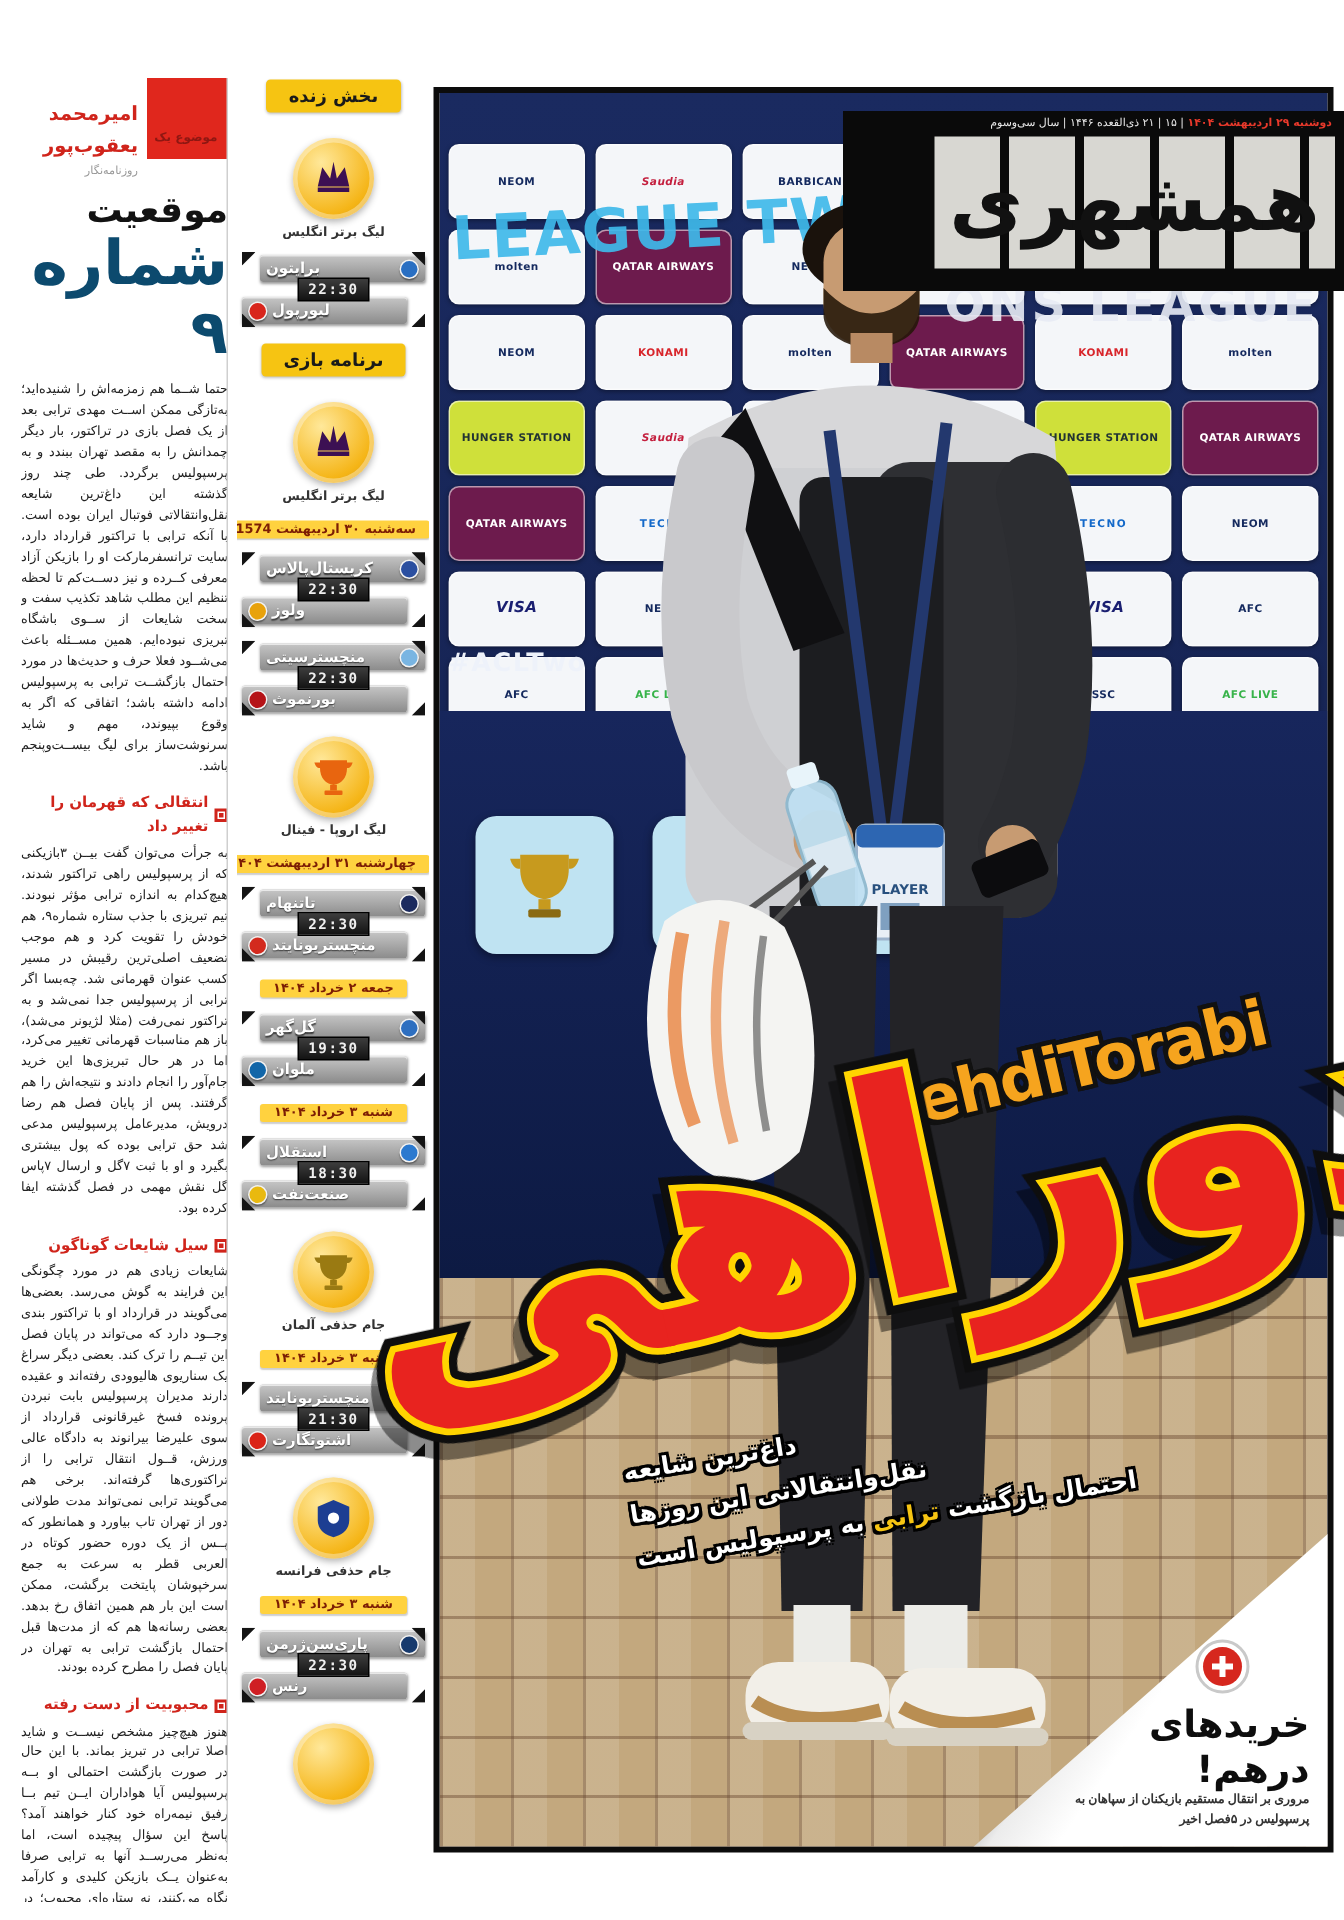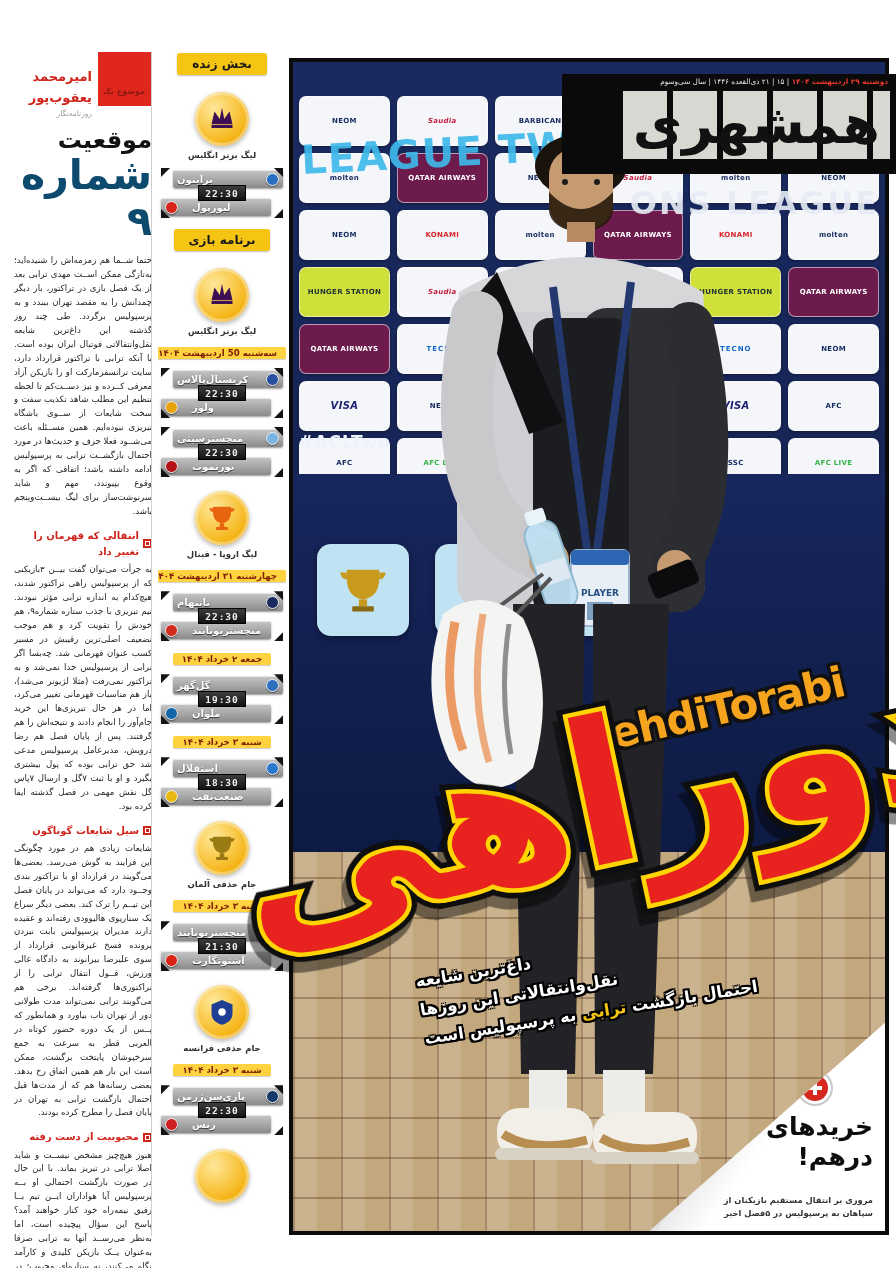"دوشنبه ۲۹ اردیبهشت ۱۴۰۴ |" .masthead { height: 100px -> 120px }
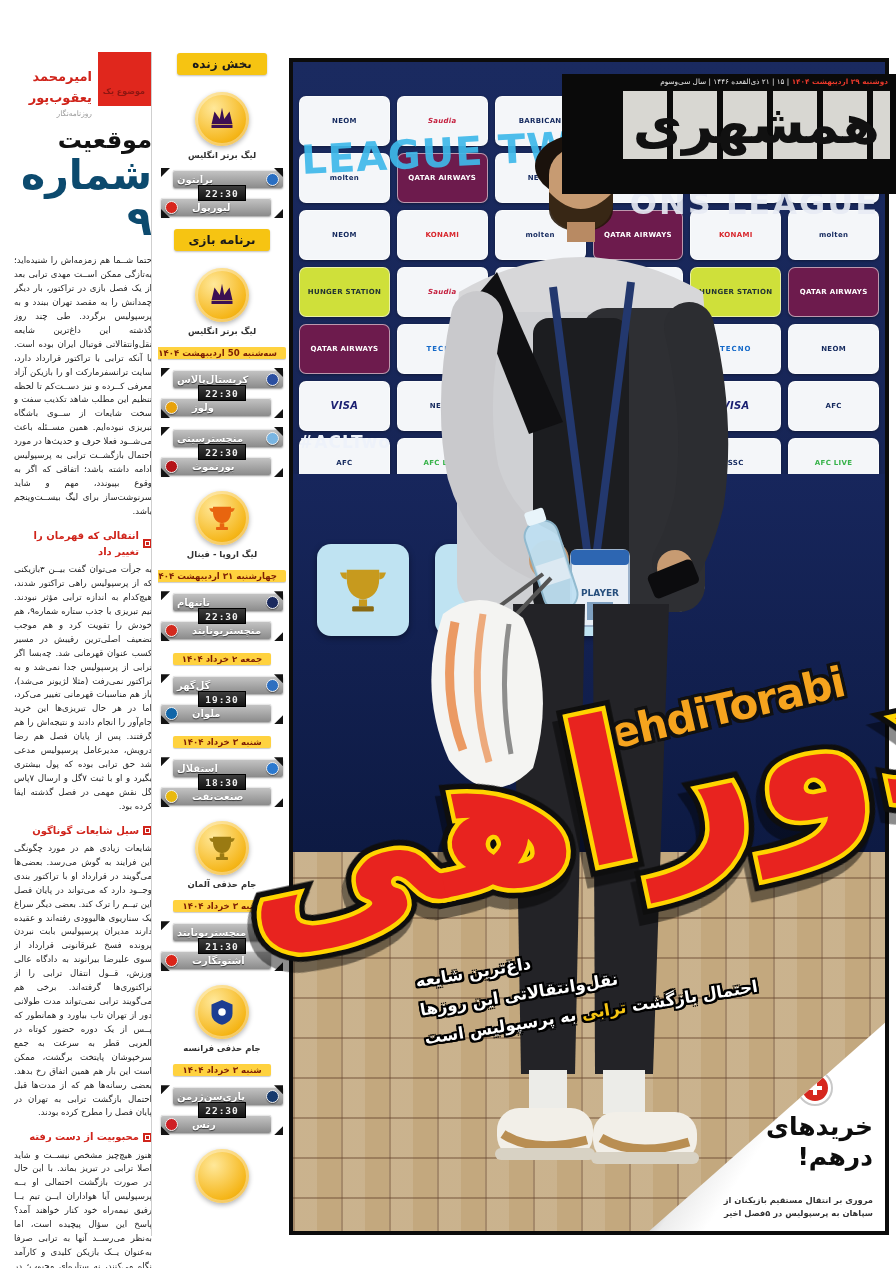"همشهری" .mast-title { padding: 0 10px -> 10px 10px }
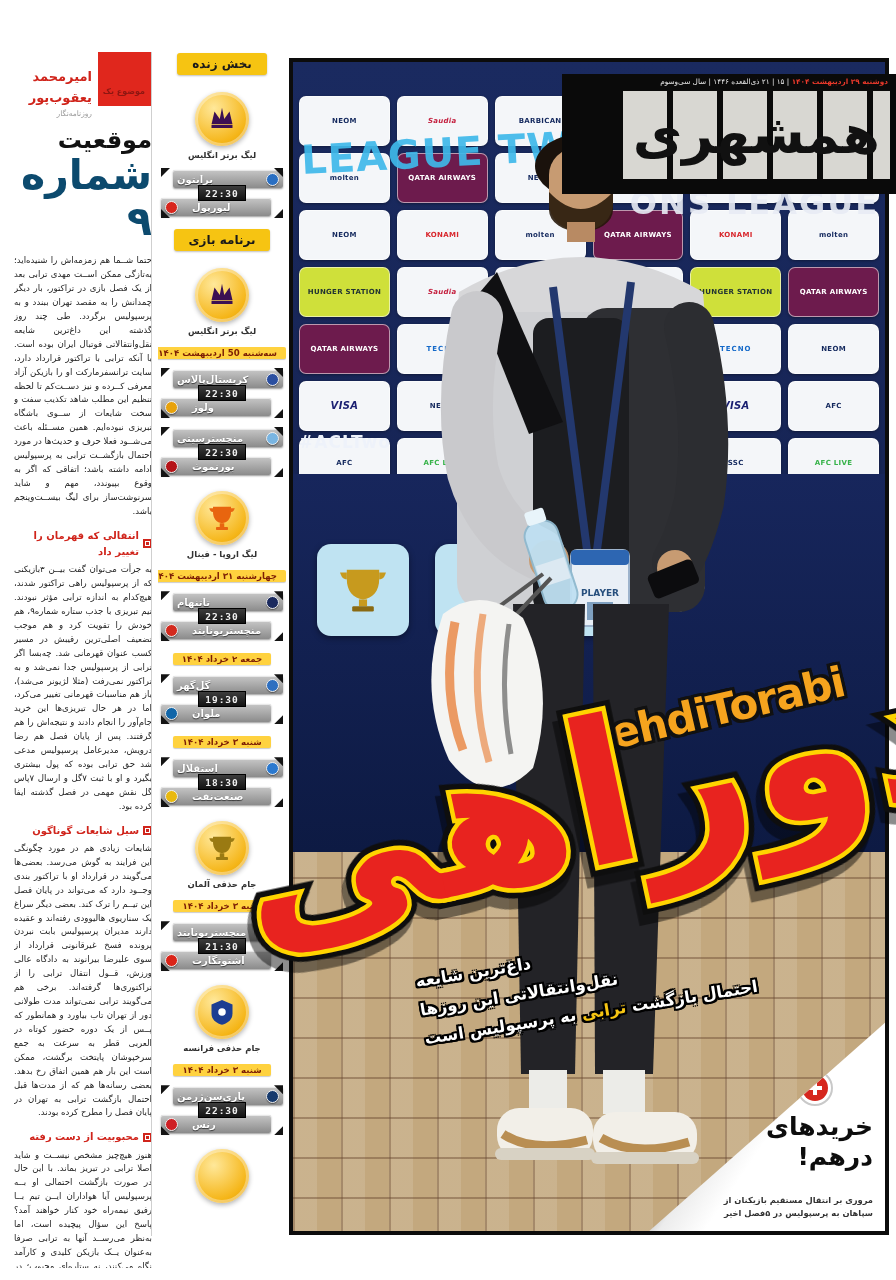"برایتون" .team-bar { gap: 14px -> 3px }
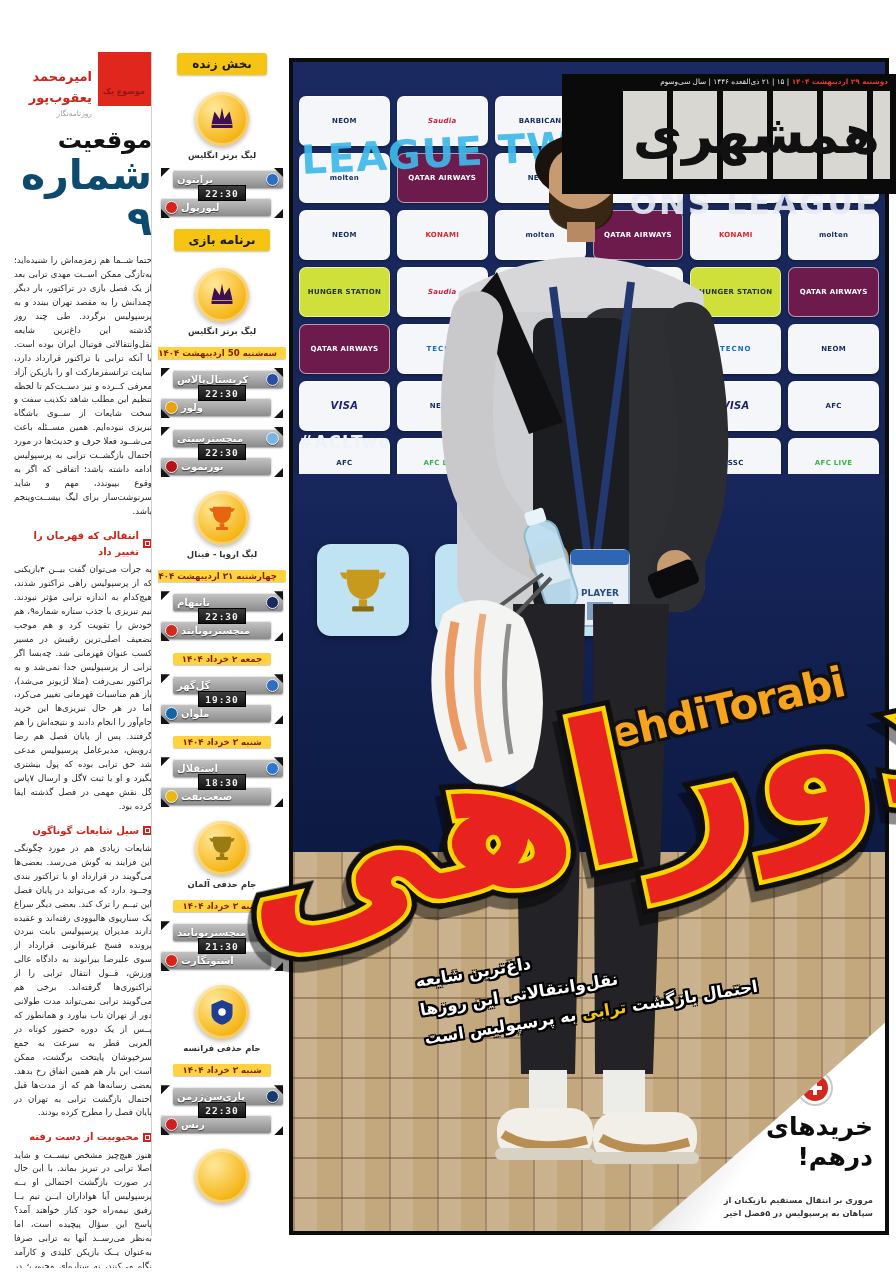"سه‌شنبه 50 اردیبهشت ۱۴۰۴" div.date-chip { text: 50 اردیبهشت ۱۴۰۴ -> ۳۰ اردیبهشت 1574 }
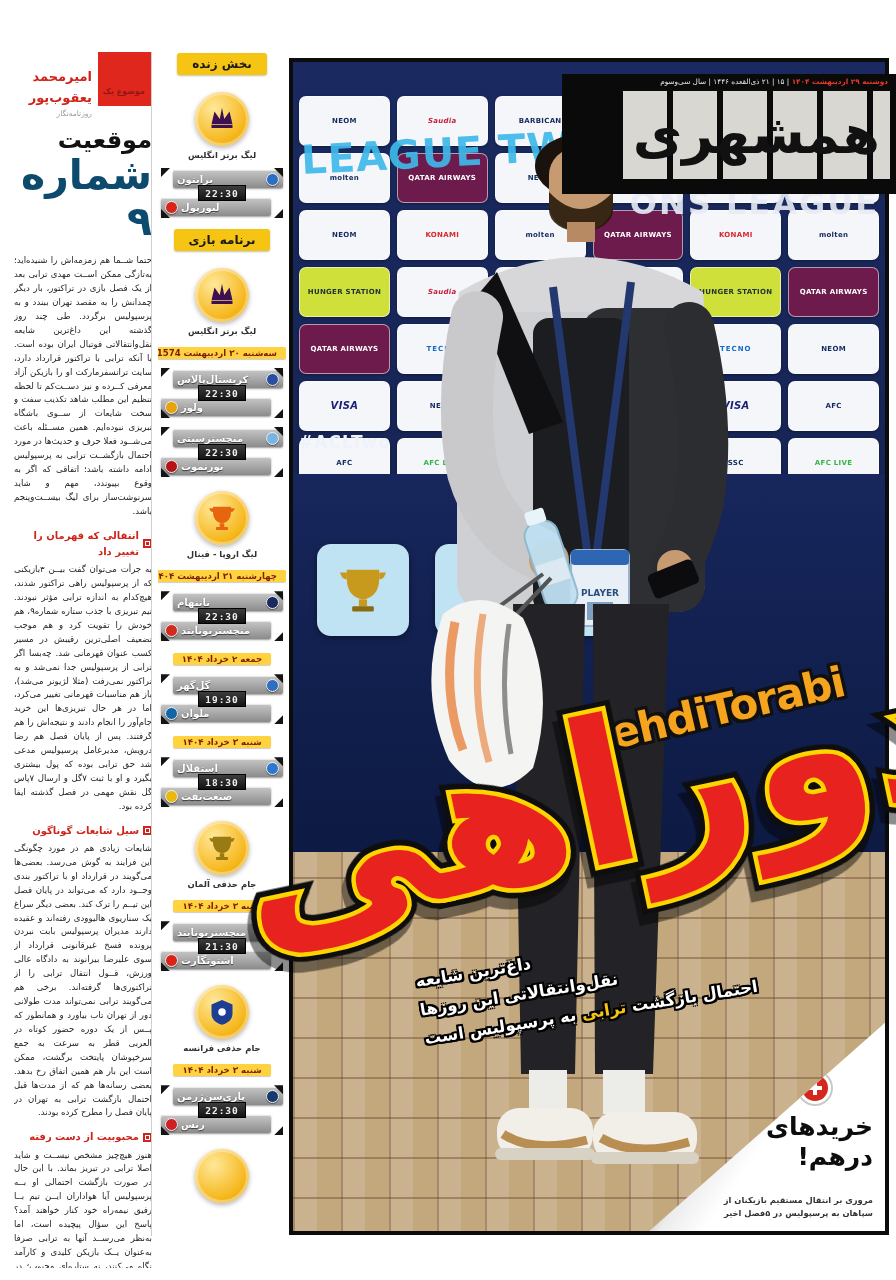"مروری بر انتقال مستقیم بازیکنان" .curl-sub { font-family: none -> Liberation Serif, serif; margin-top: 23px -> 0 }
